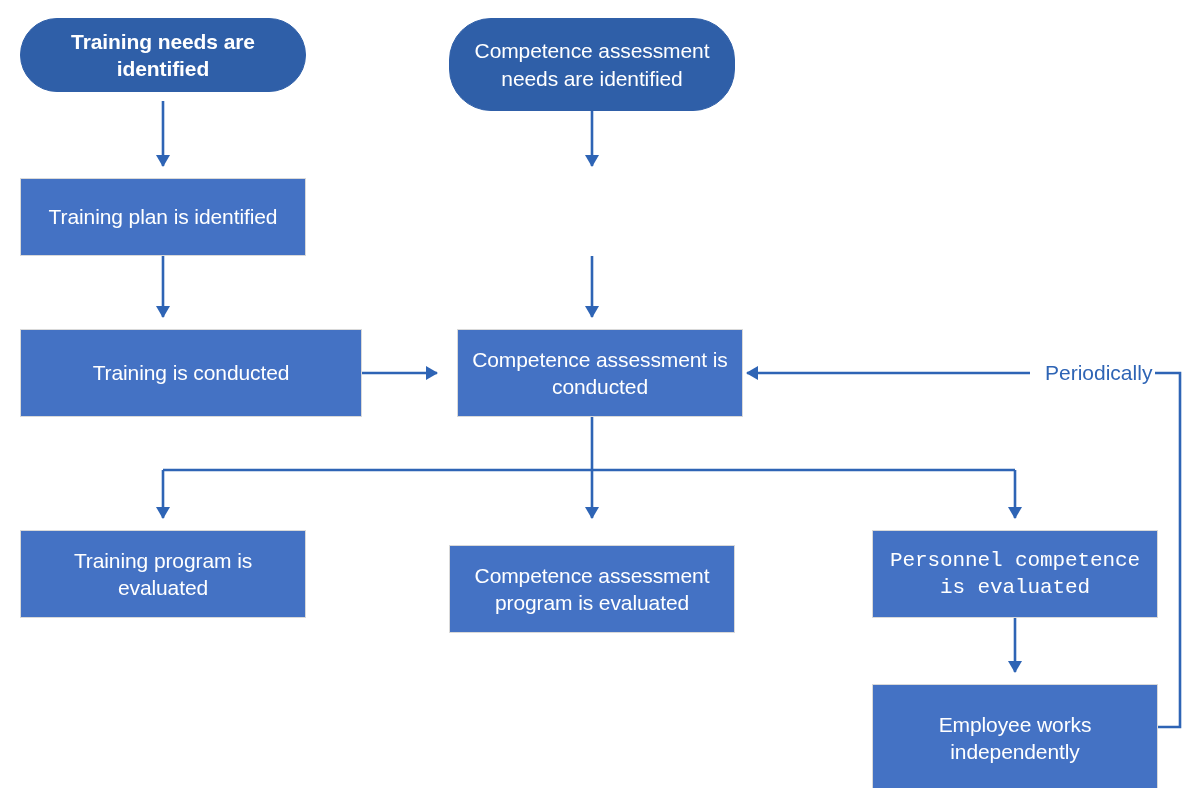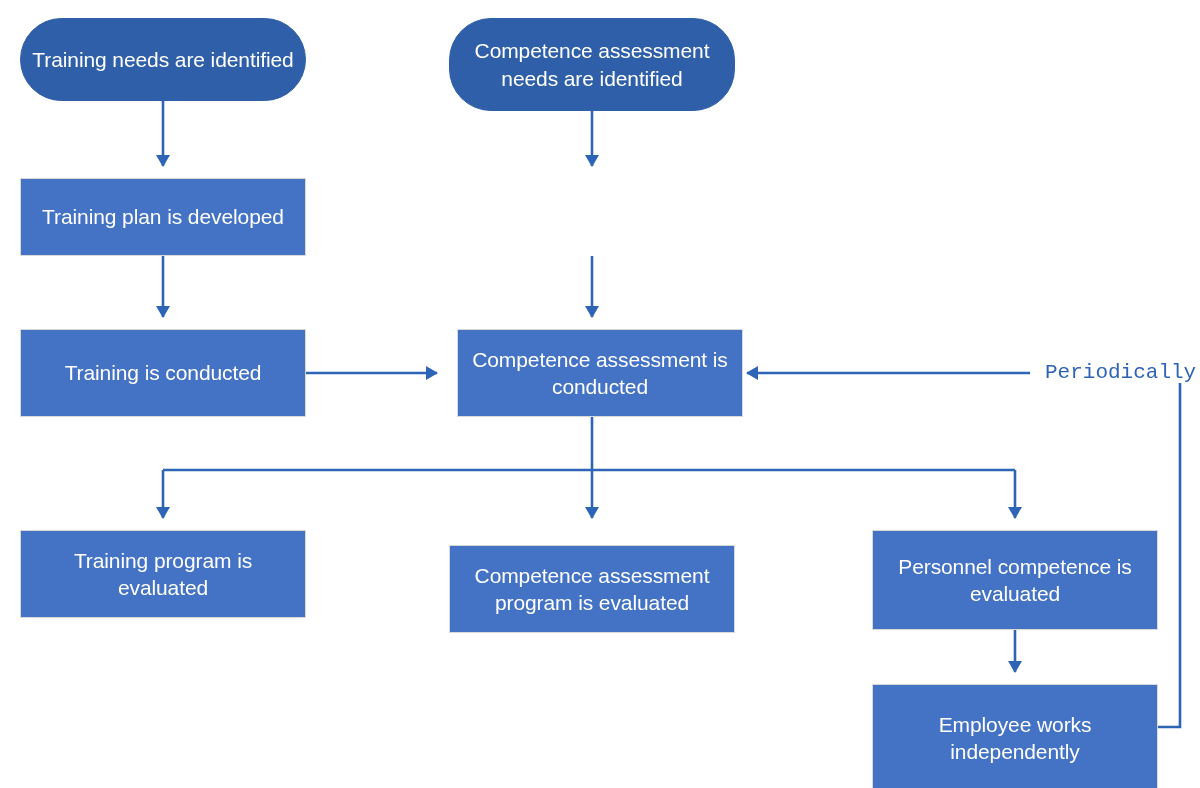"Training needs are identified" div.node { font-weight: none -> bold; height: 83px -> 74px }
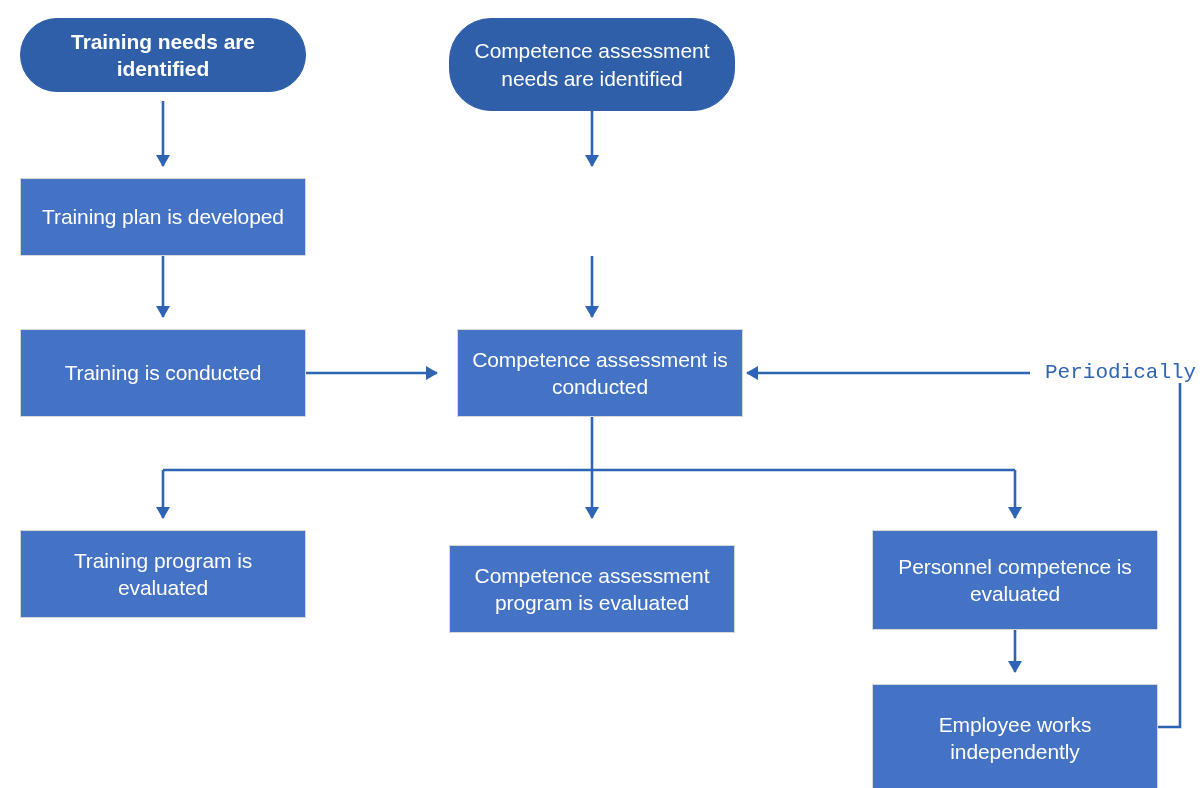"Training plan is developed" span.label { text: developed -> identified }
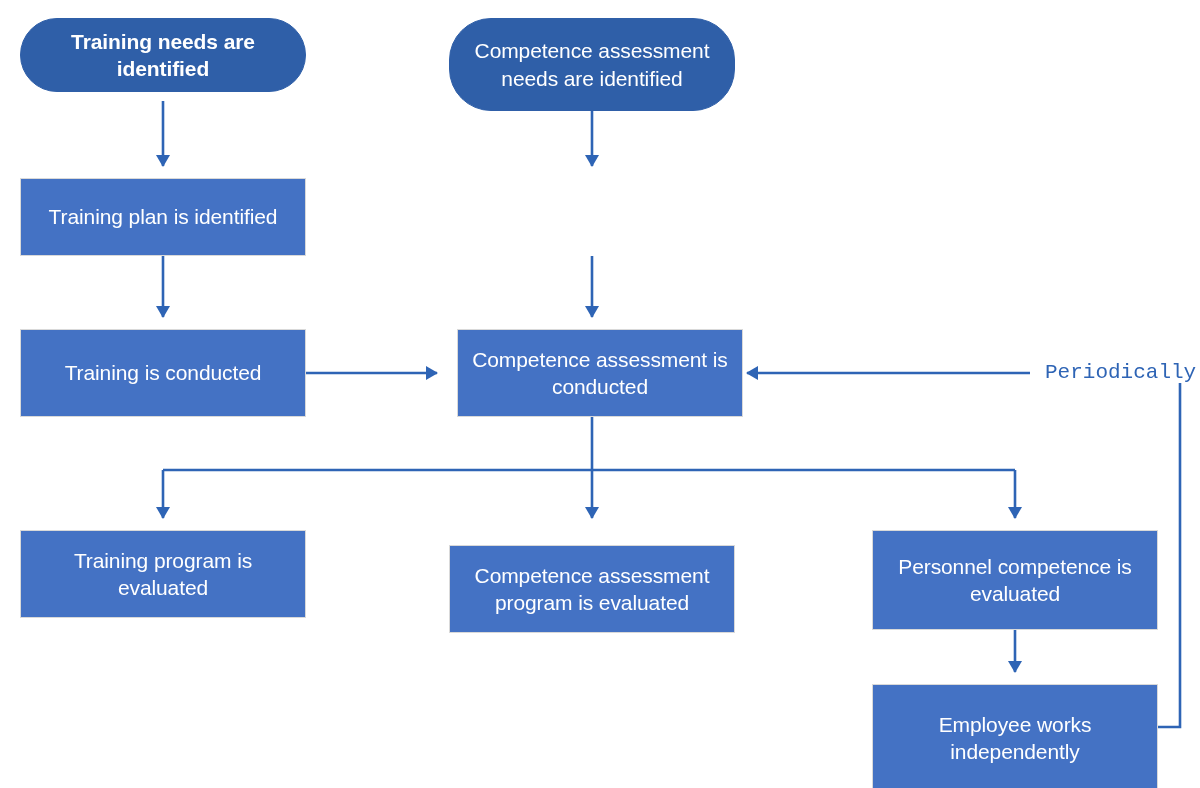"Training is conducted" div.node { width: 286px -> 342px }
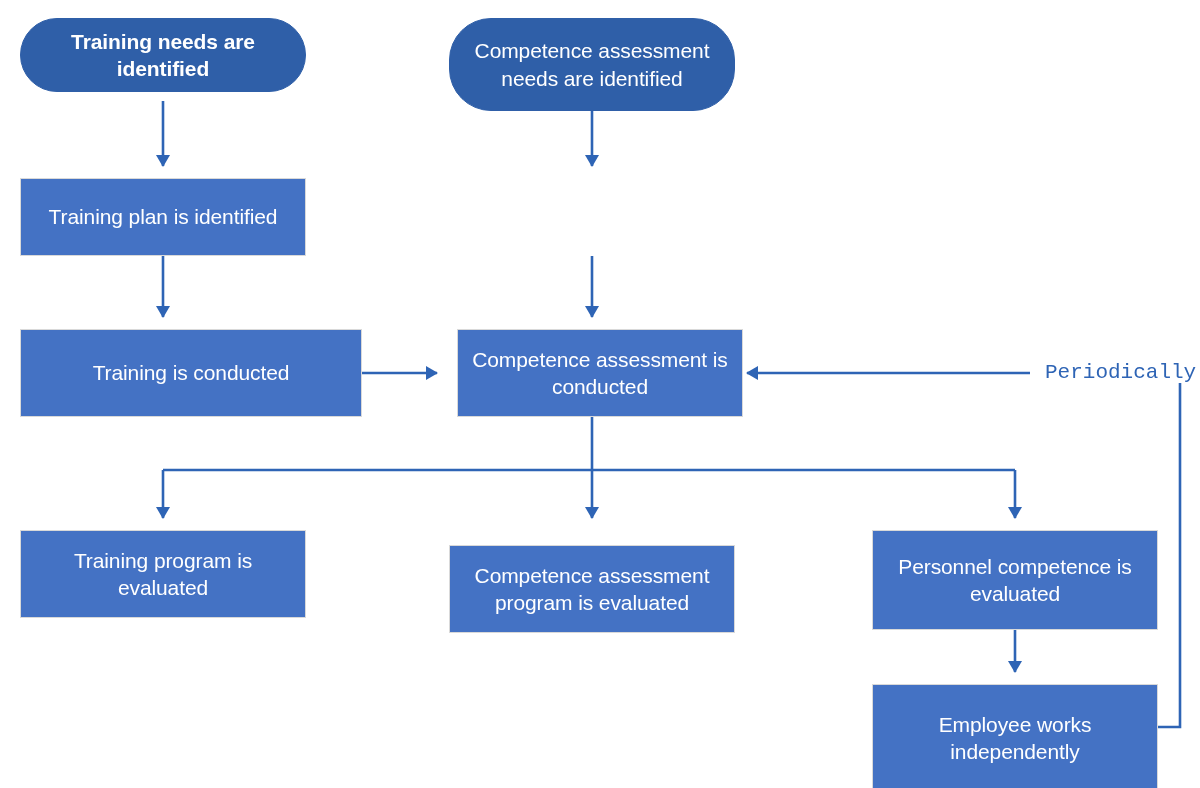"Periodically" .edge-label { font-family: Liberation Mono, monospace -> Liberation Sans, sans-serif }
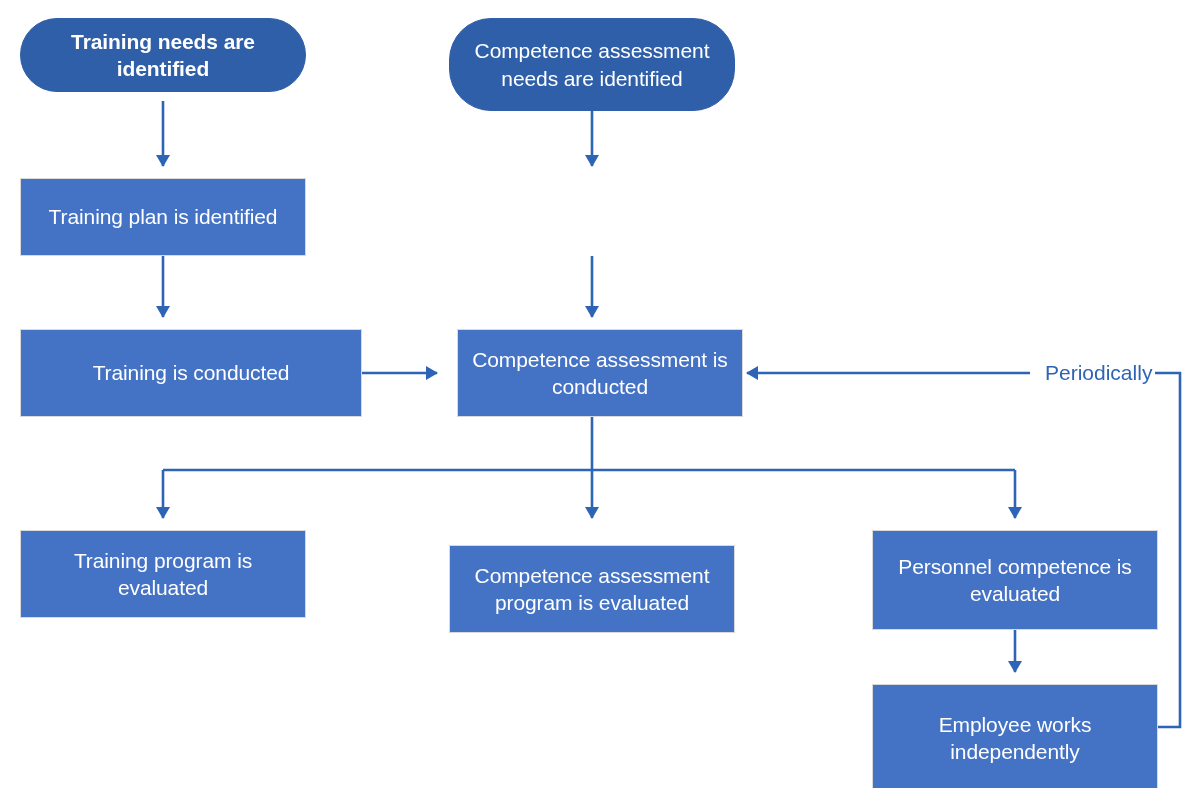"Personnel competence is evaluated" div.node { font-family: none -> Liberation Mono, monospace; height: 100px -> 88px }
